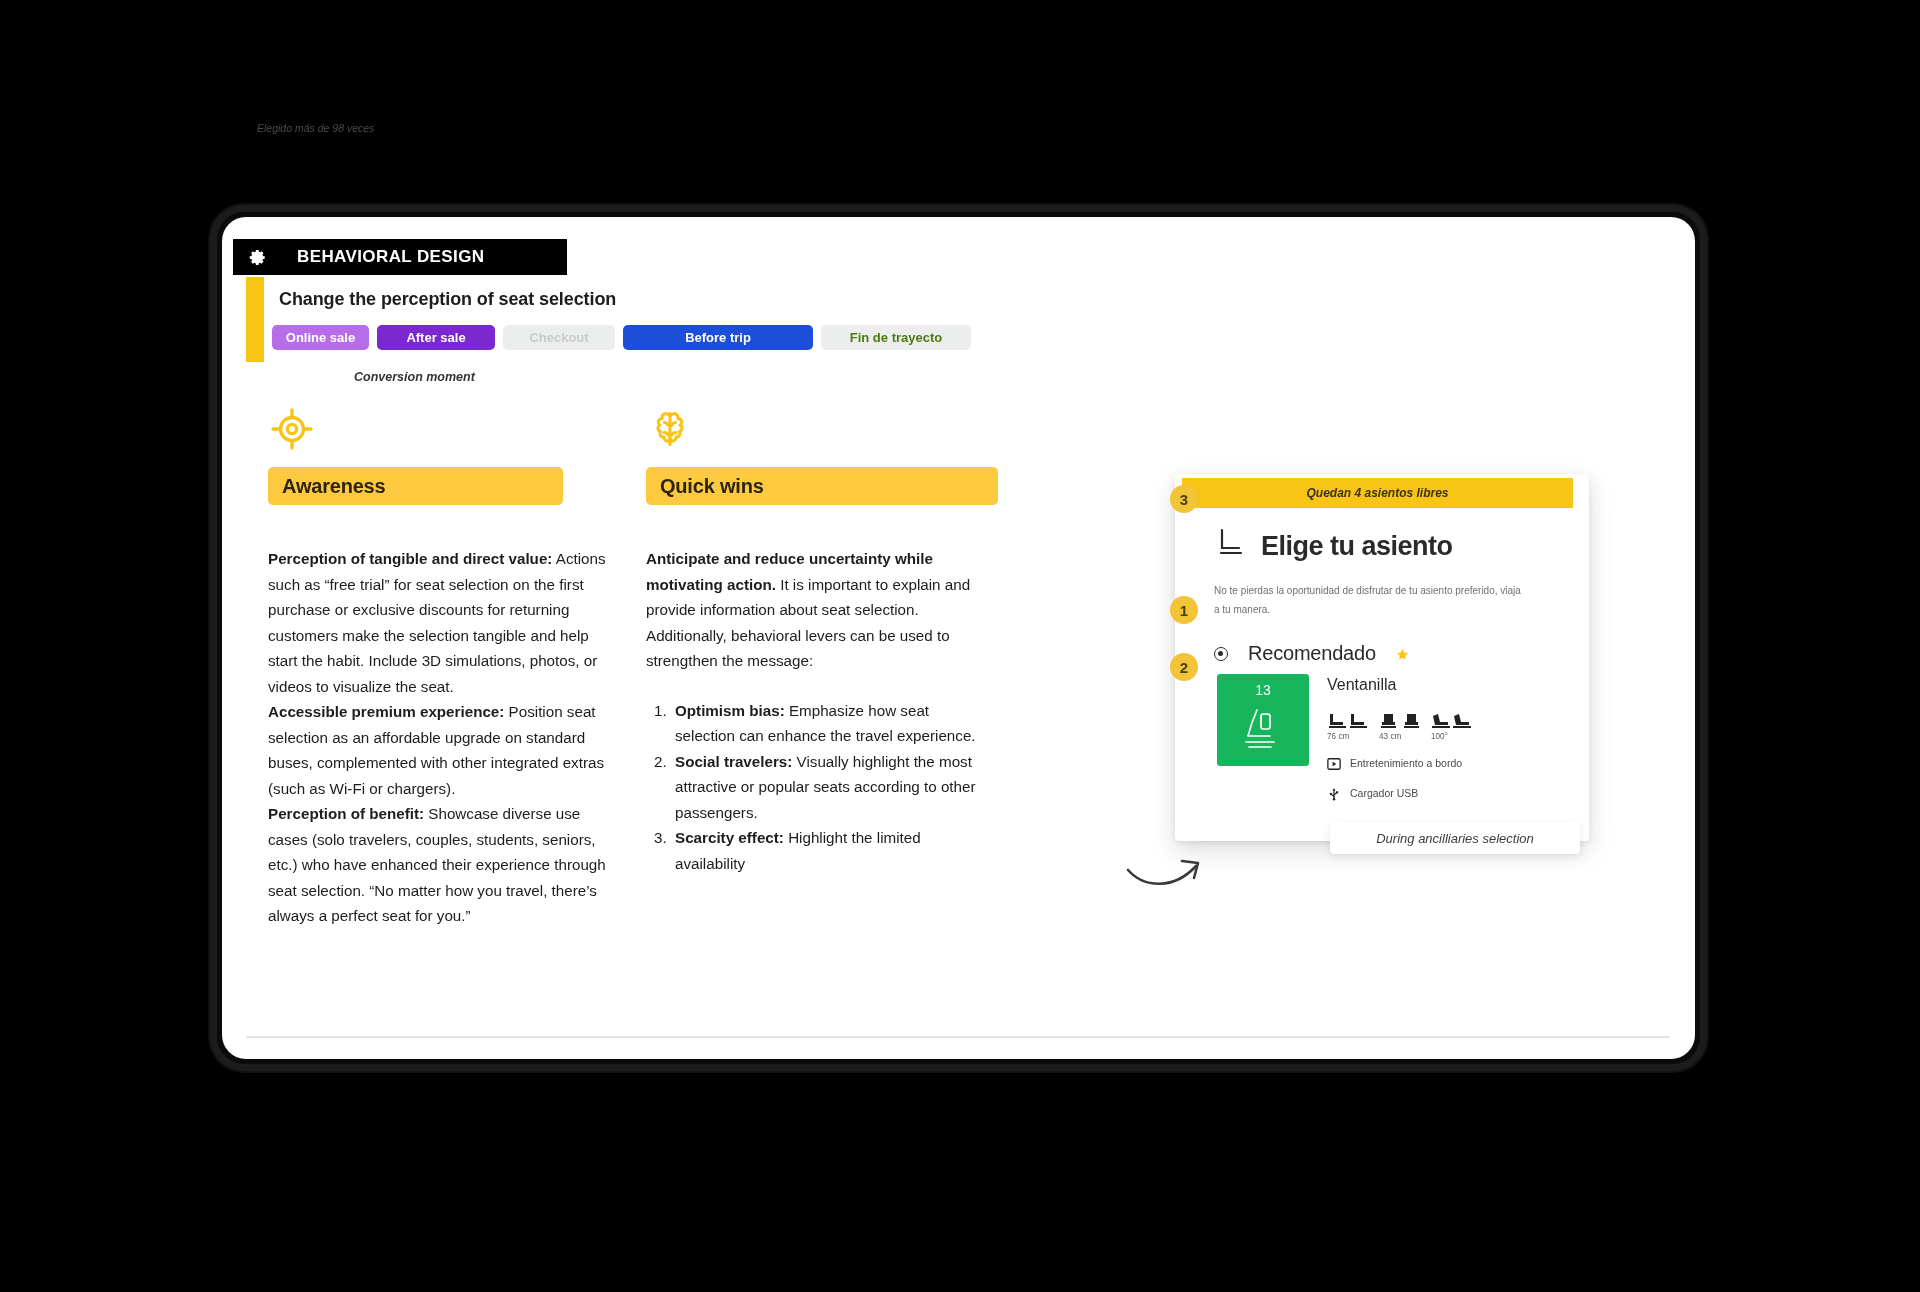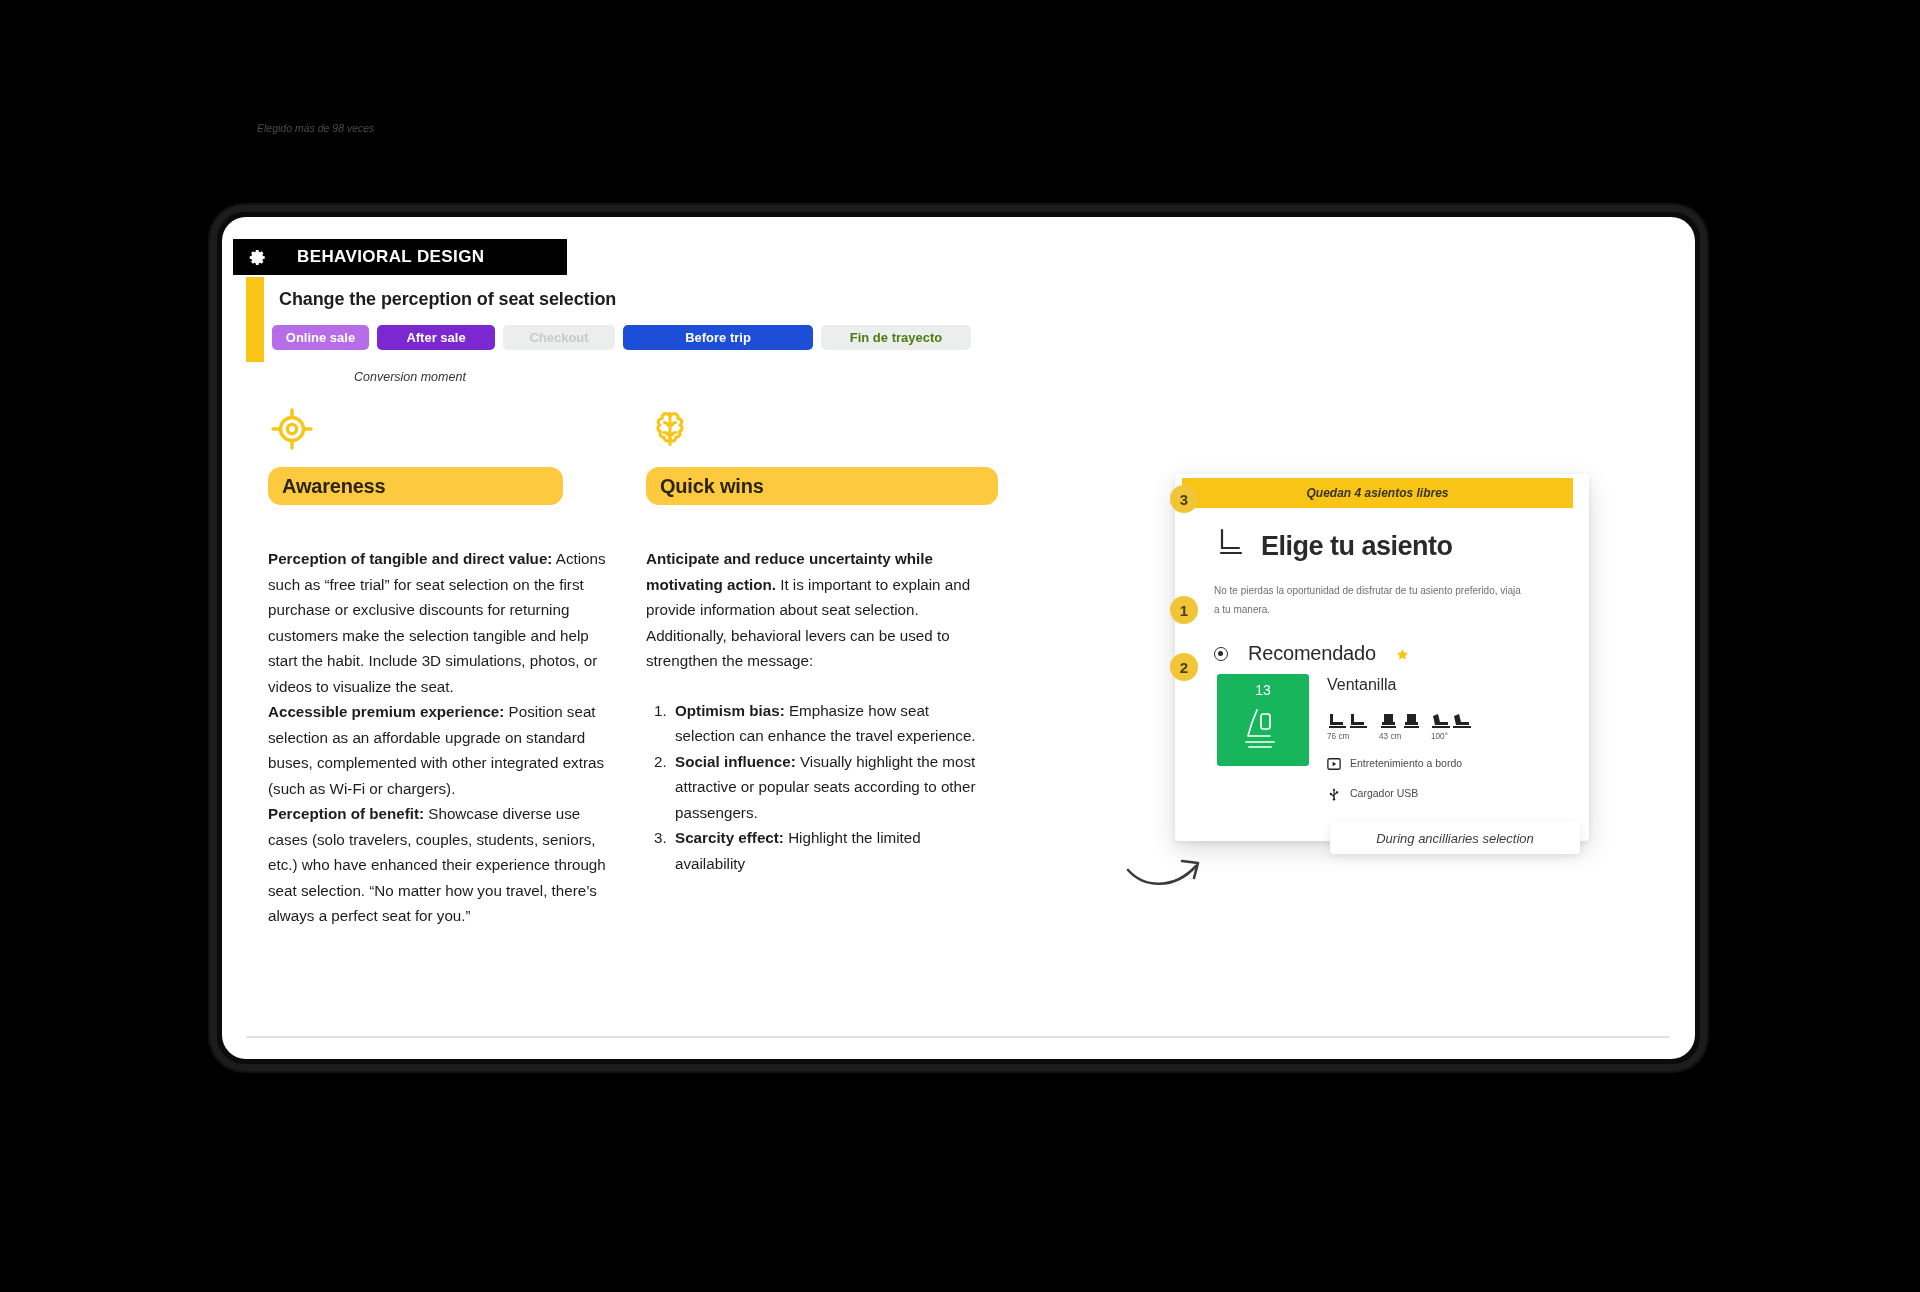"Conversion moment" #tabs-caption { font-weight: normal -> bold }
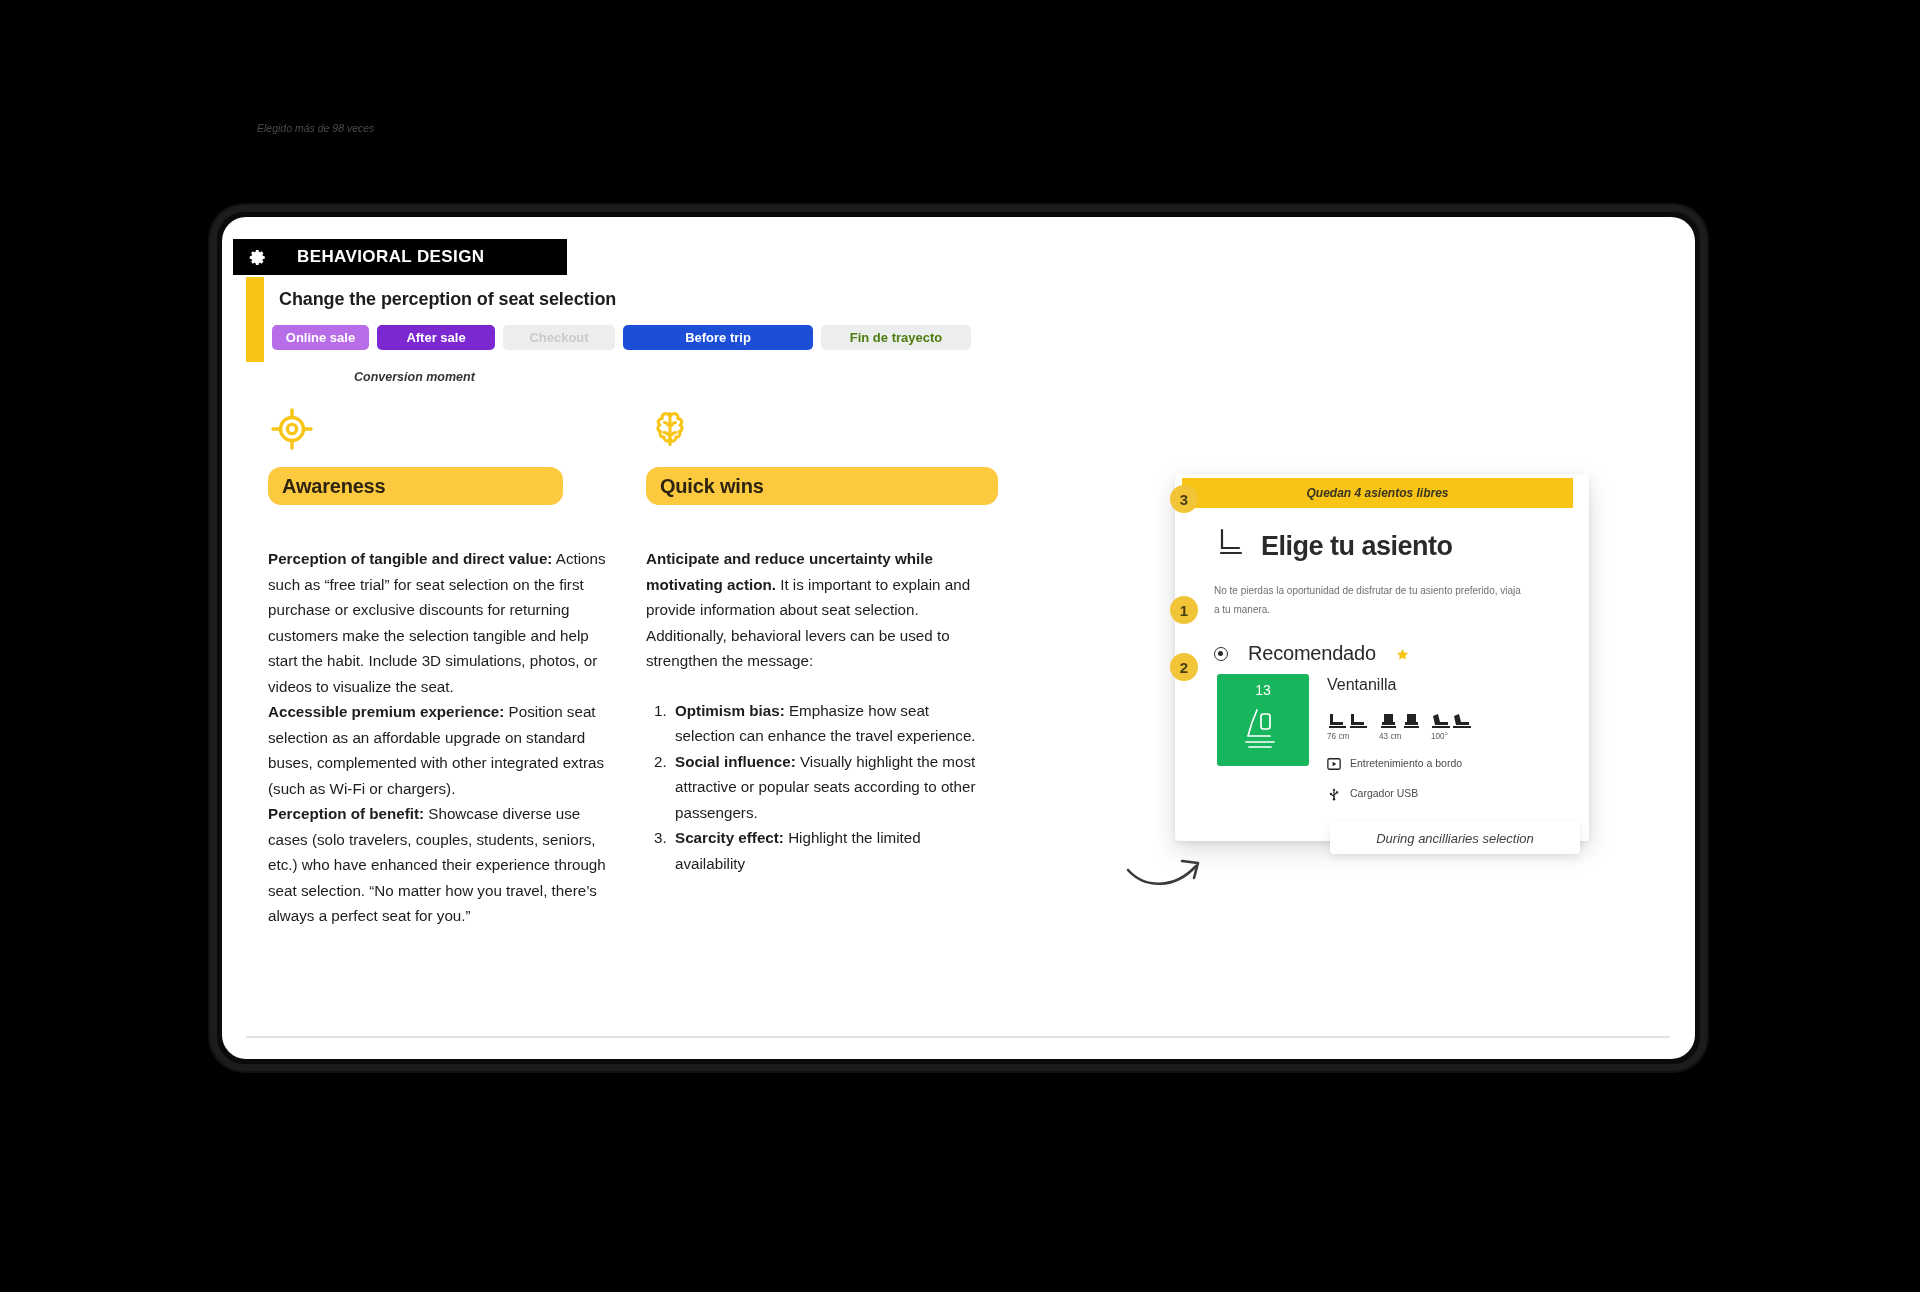"Awareness" .col-title-band { border-radius: 13px -> 5px }
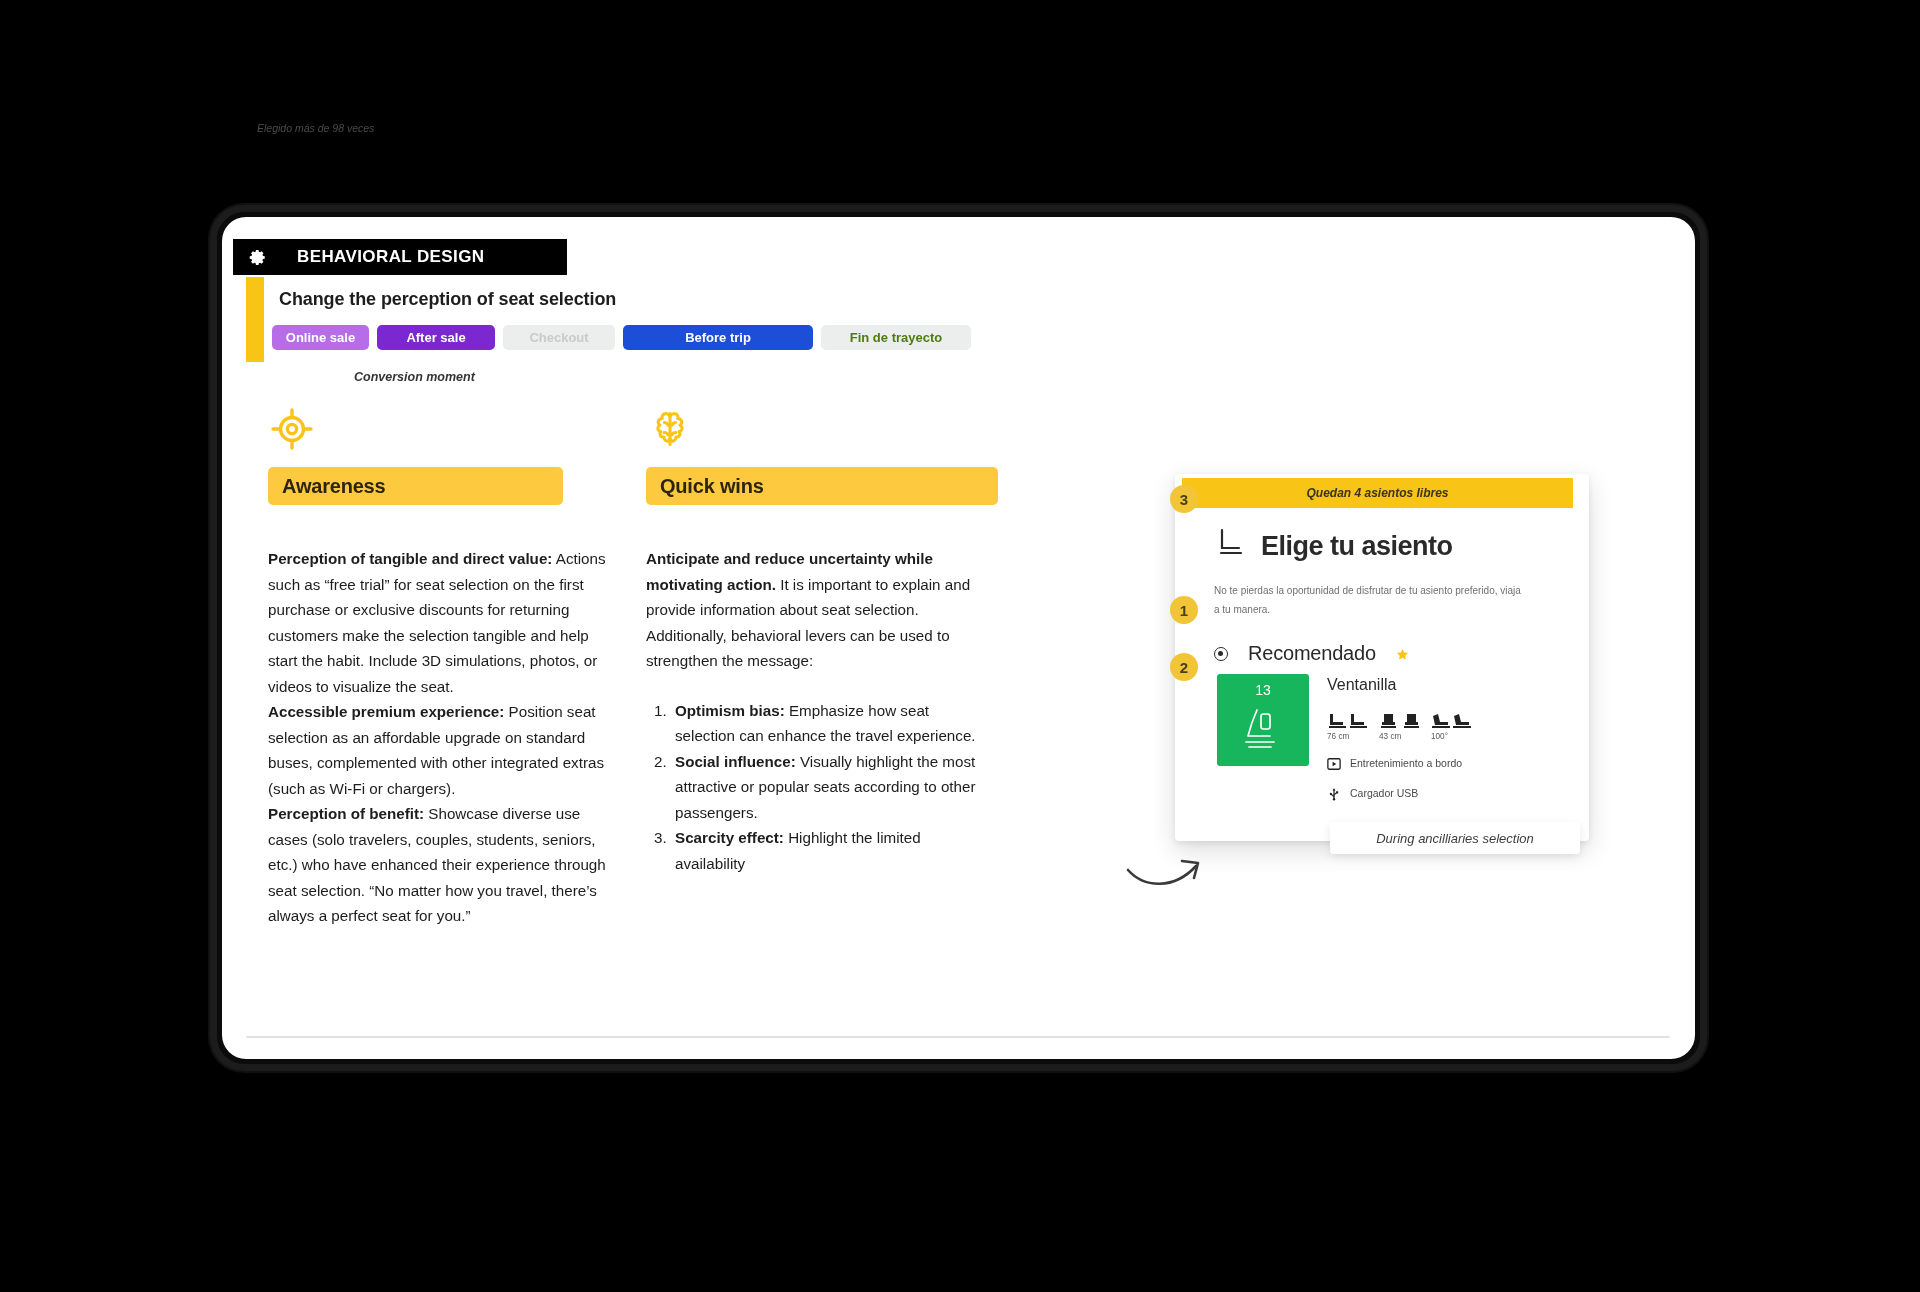"Social influence:" b { text: influence -> travelers }
